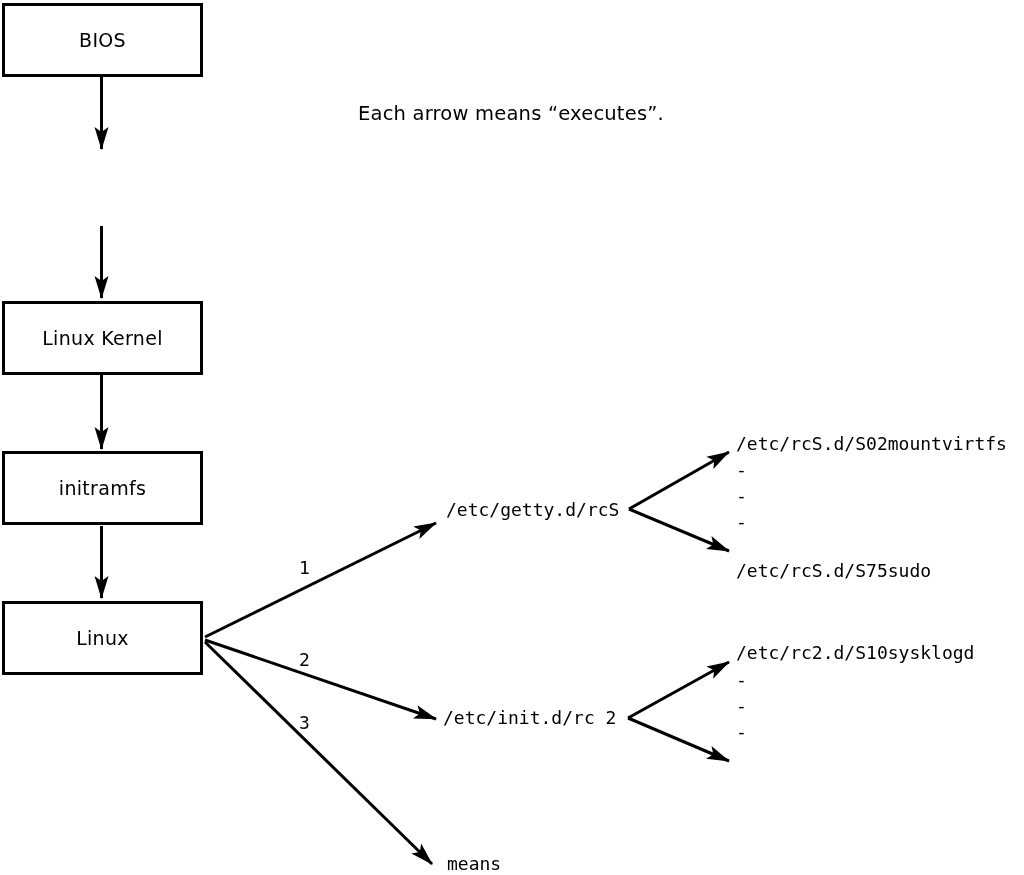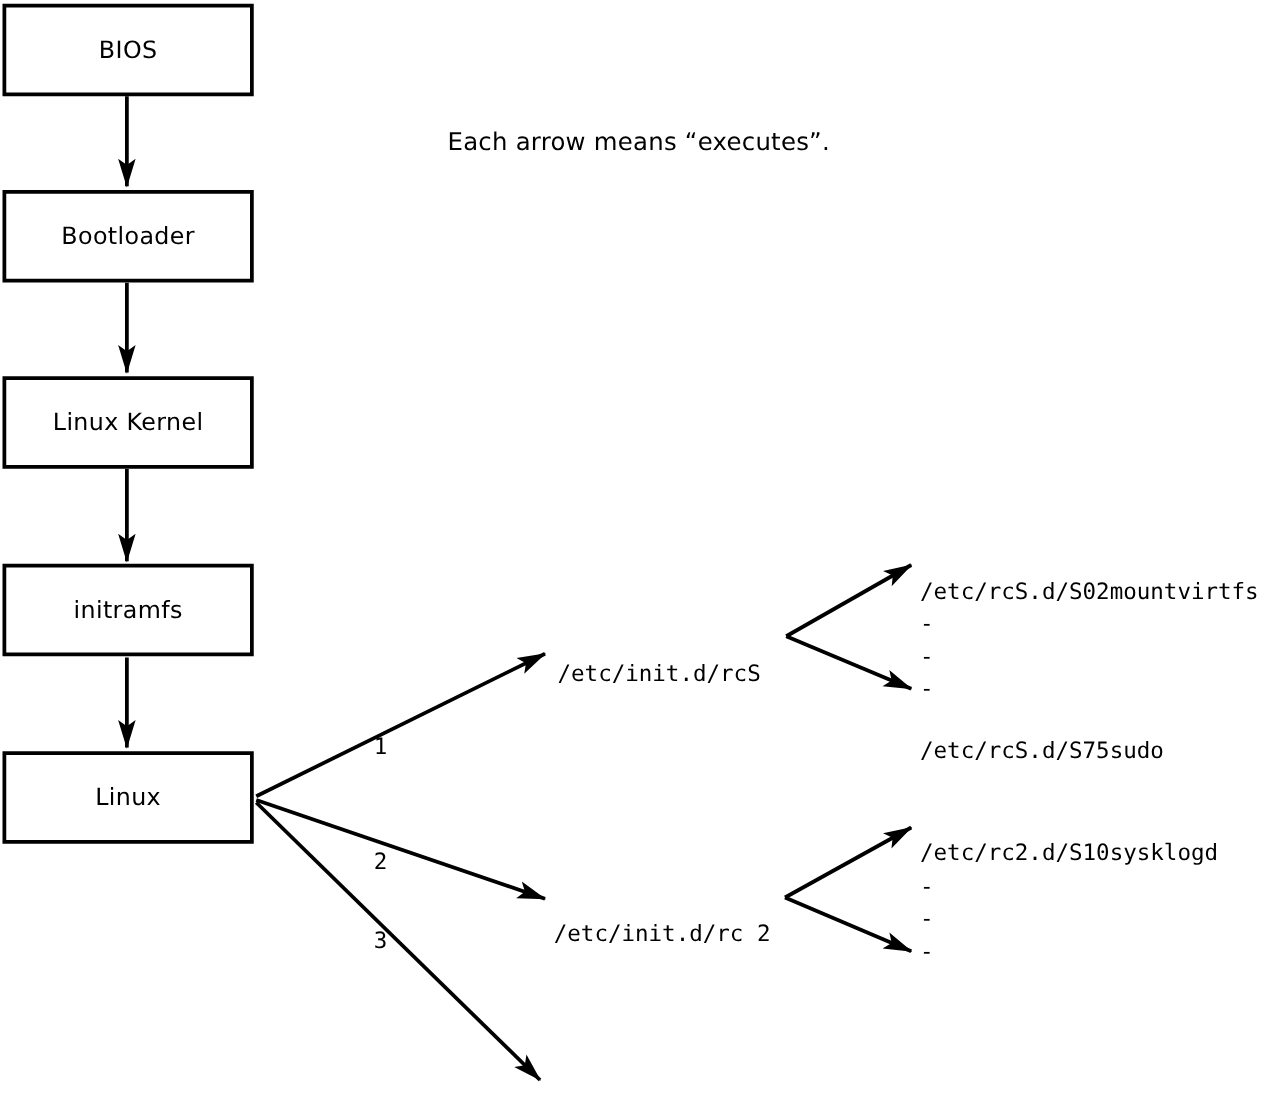"Bootloader" div.box { html: <div> <span>Bootloader</span> </div> -> none }
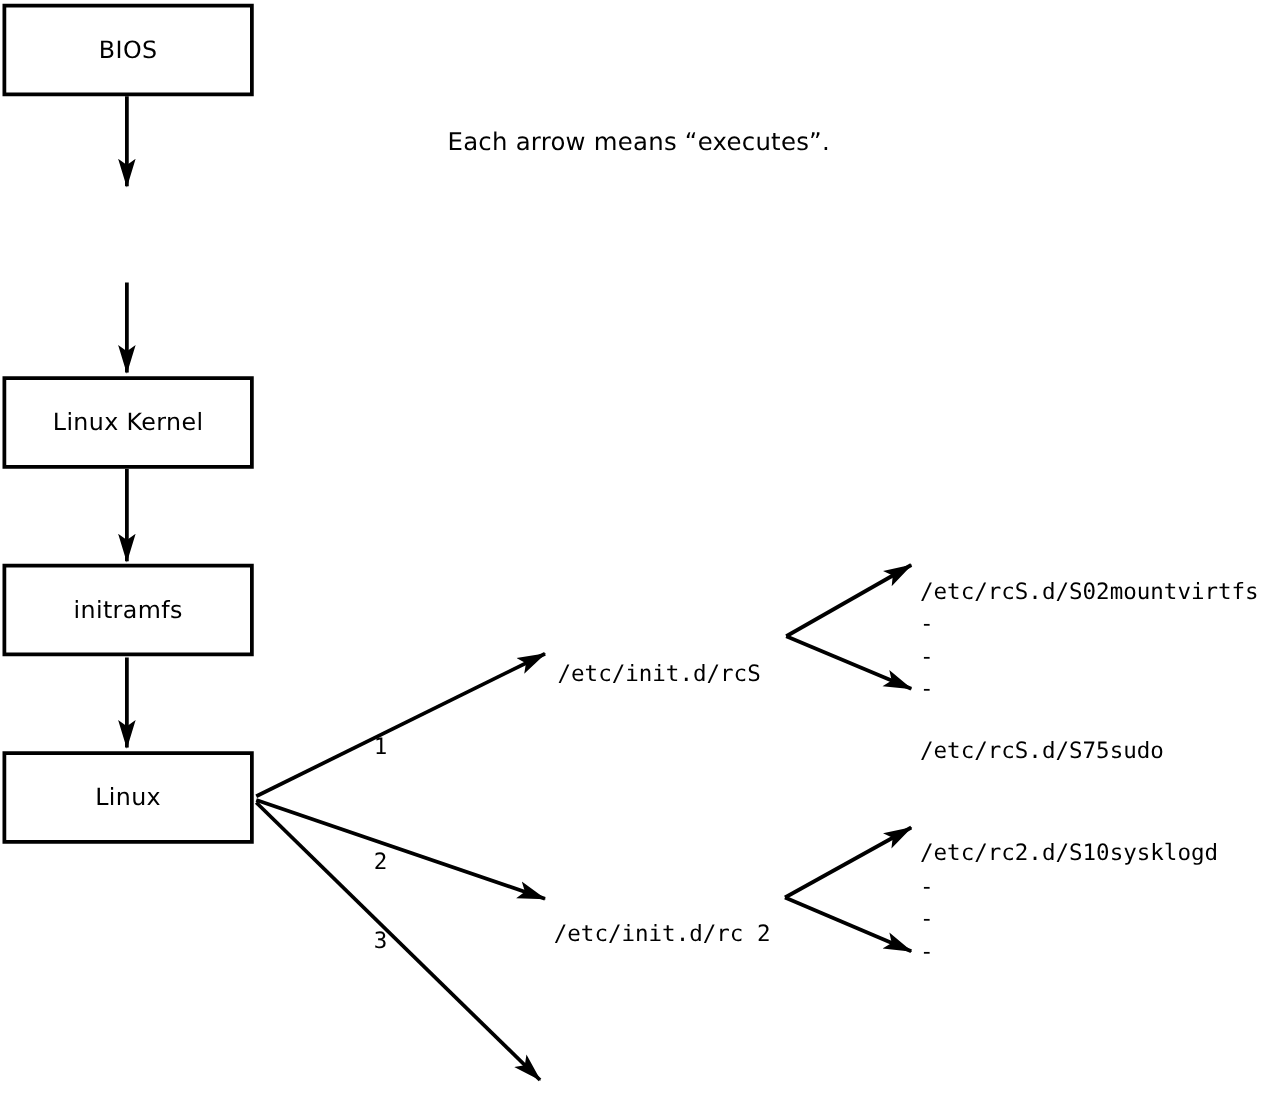"/etc/rcS.d/S02mountvirtfs" .mono { margin-top: 30px -> none }
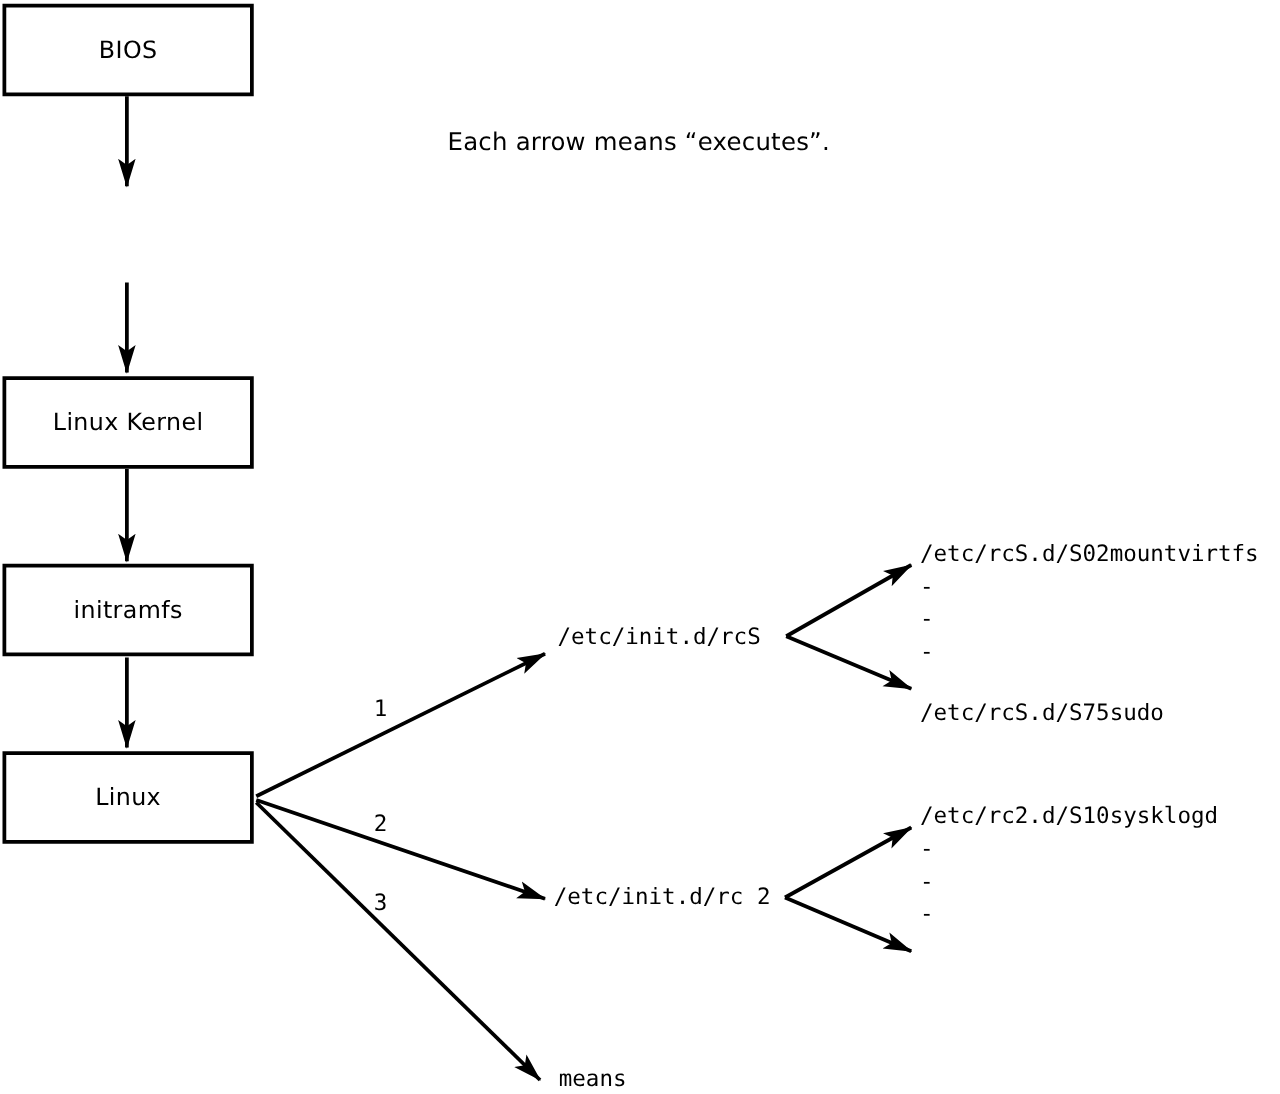"/etc/init.d/rcS" div.mono { text: /etc/init.d/rcS -> /etc/getty.d/rcS }
